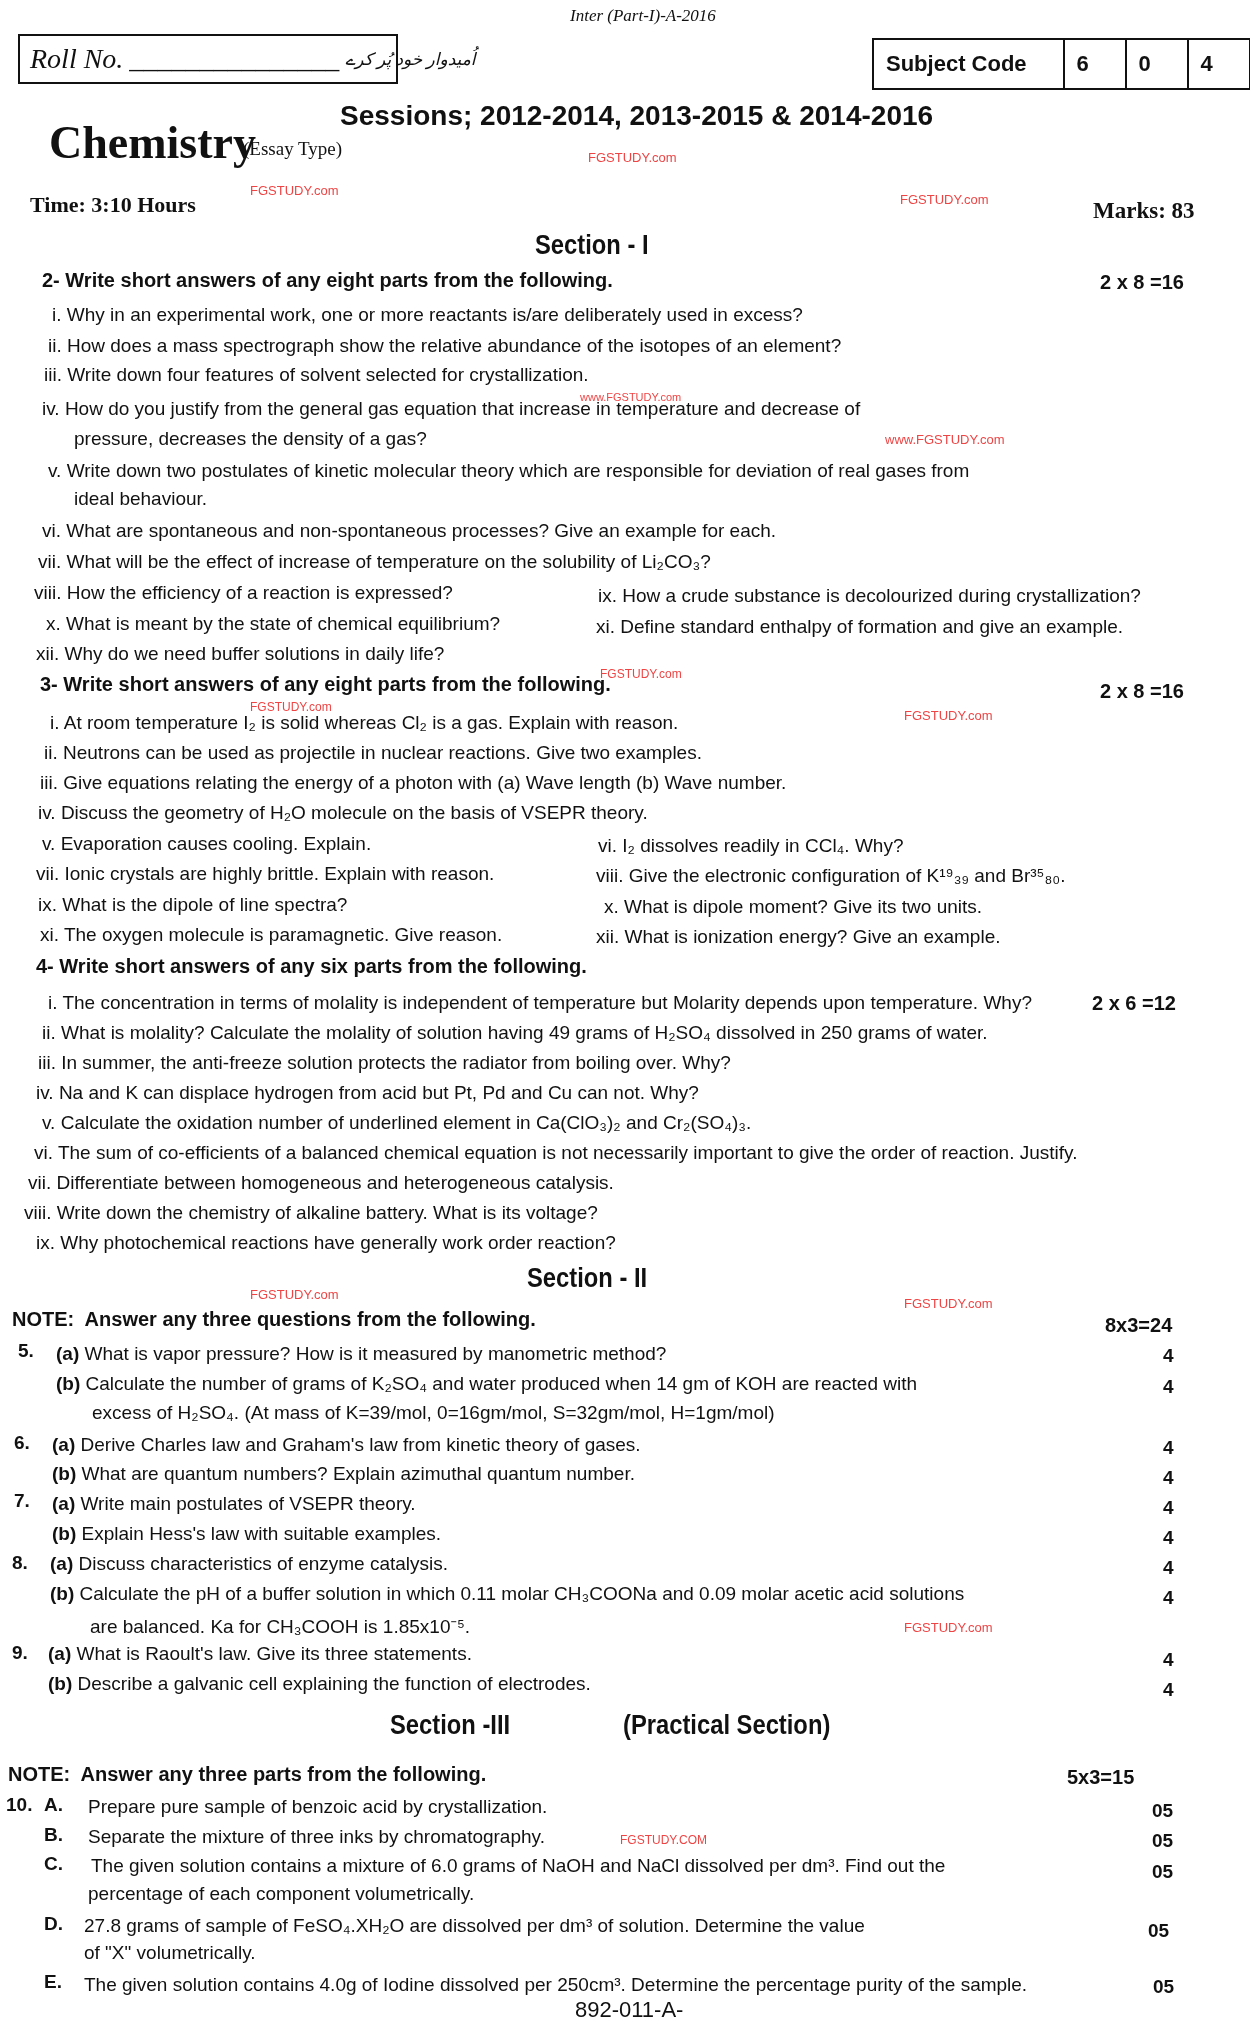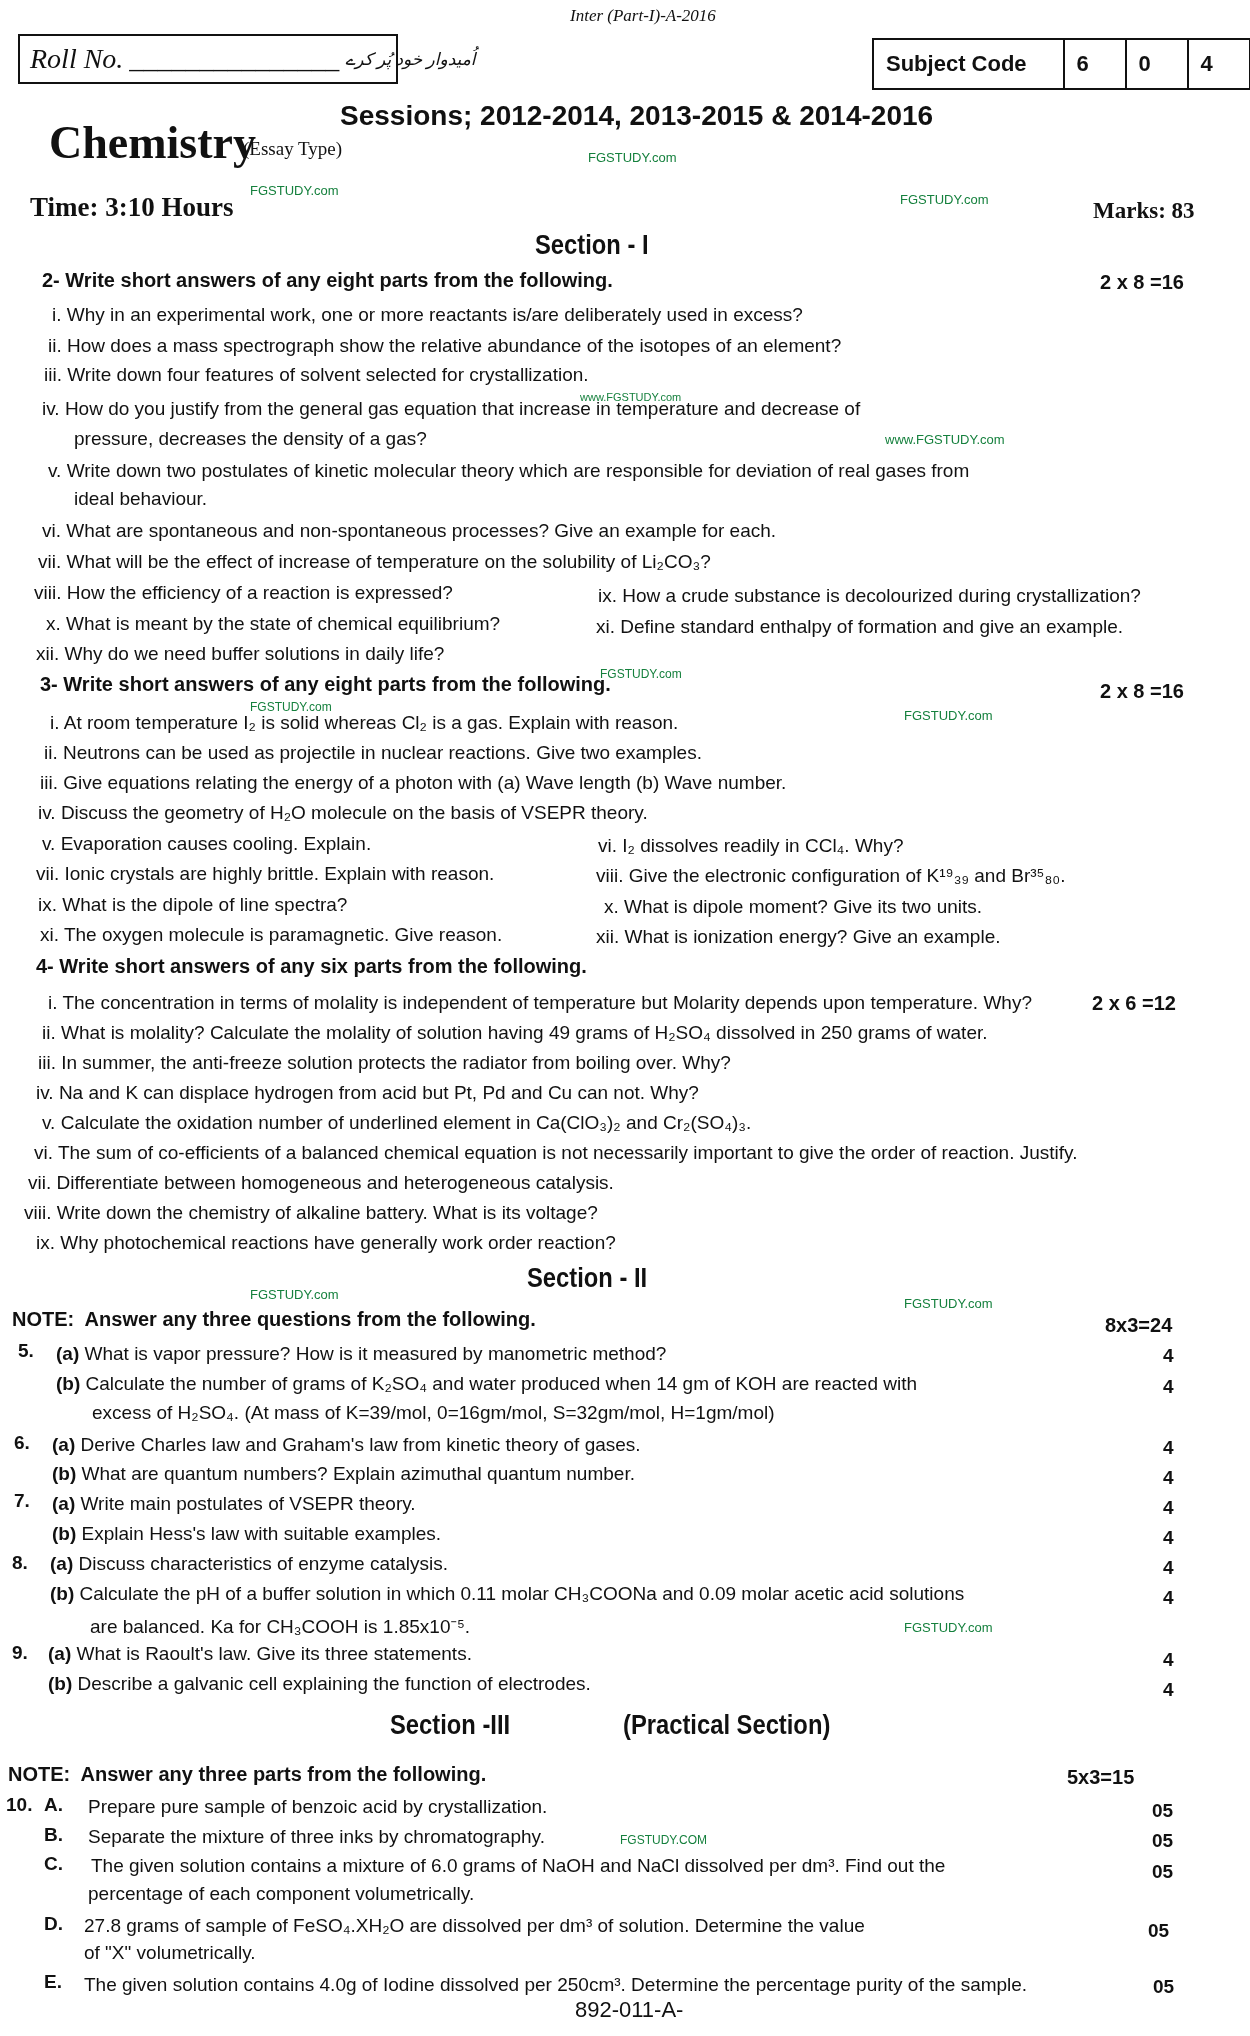"FGSTUDY.com" .wm { color: #15803d -> #ef4444 }
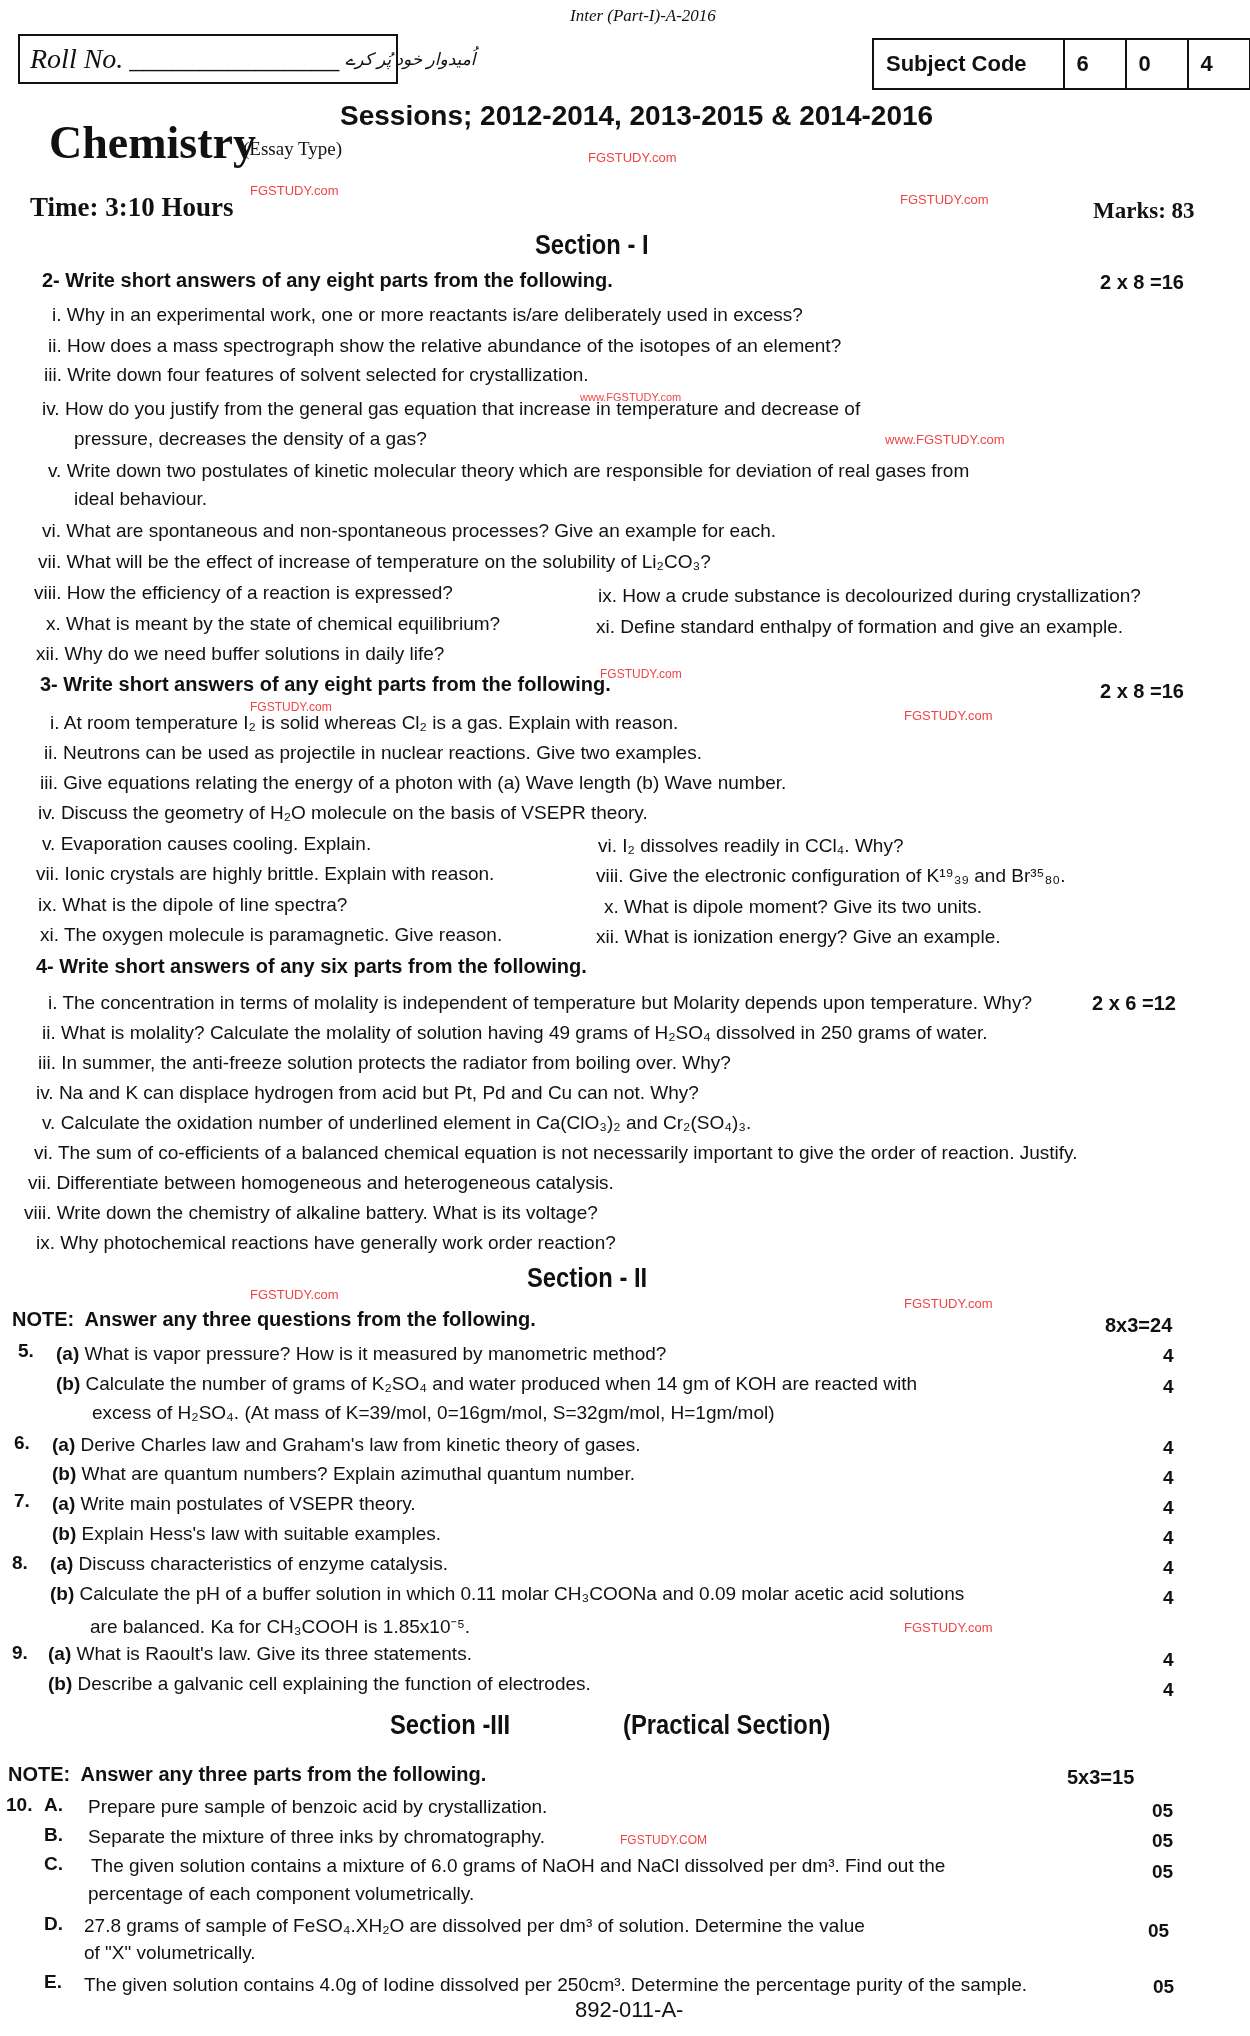"Time: 3:10 Hours" .time { font-size: 27px -> 22px }
